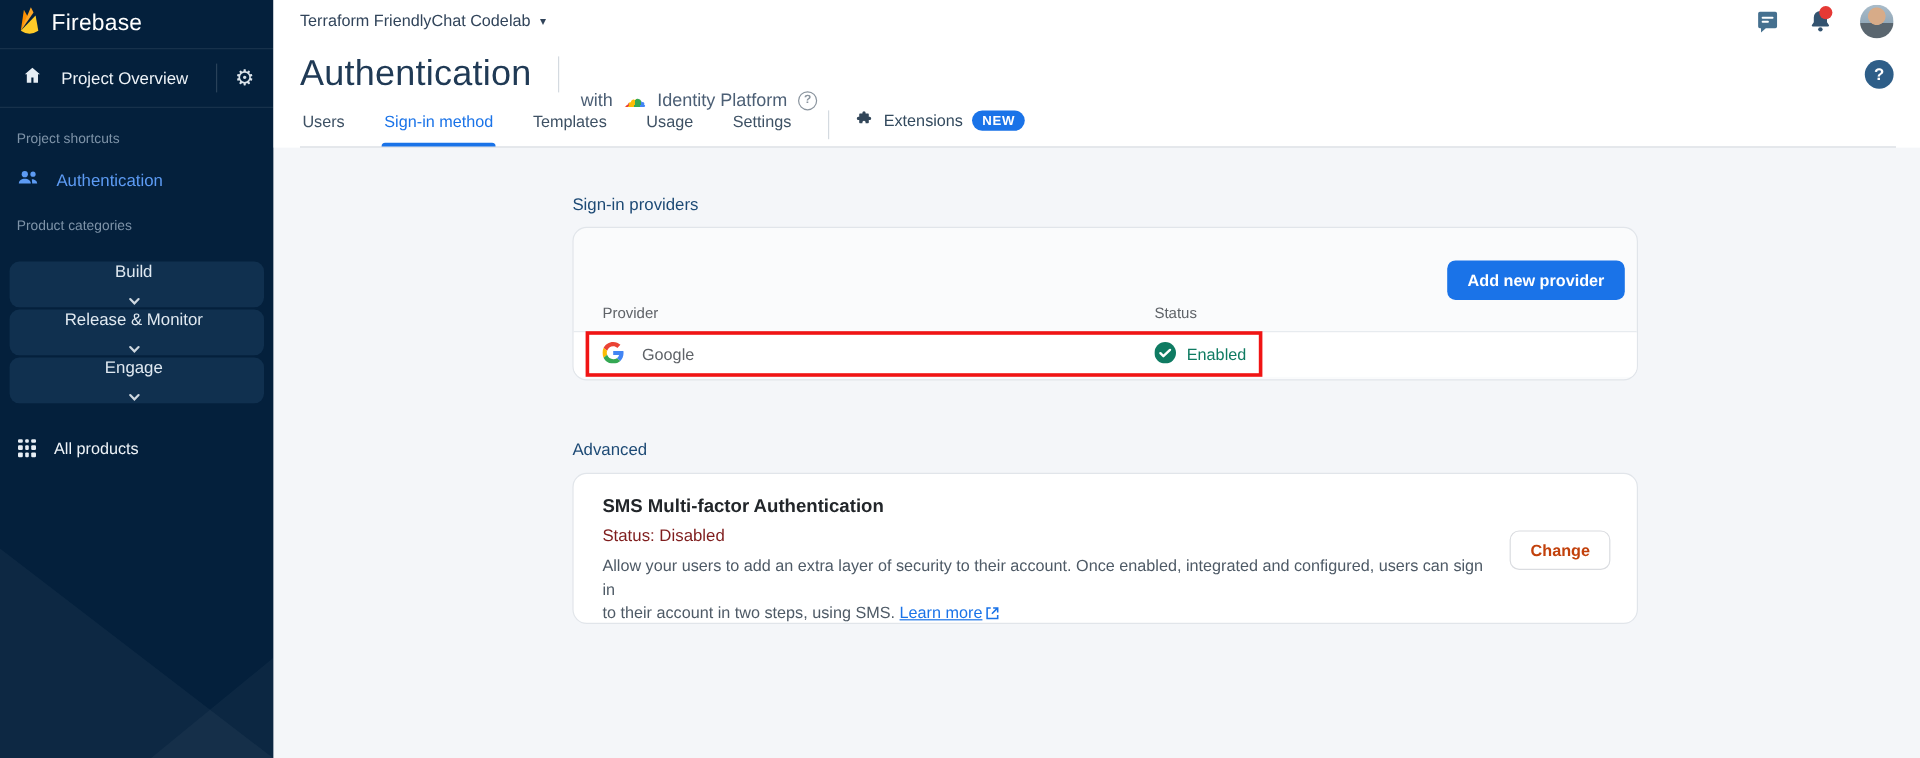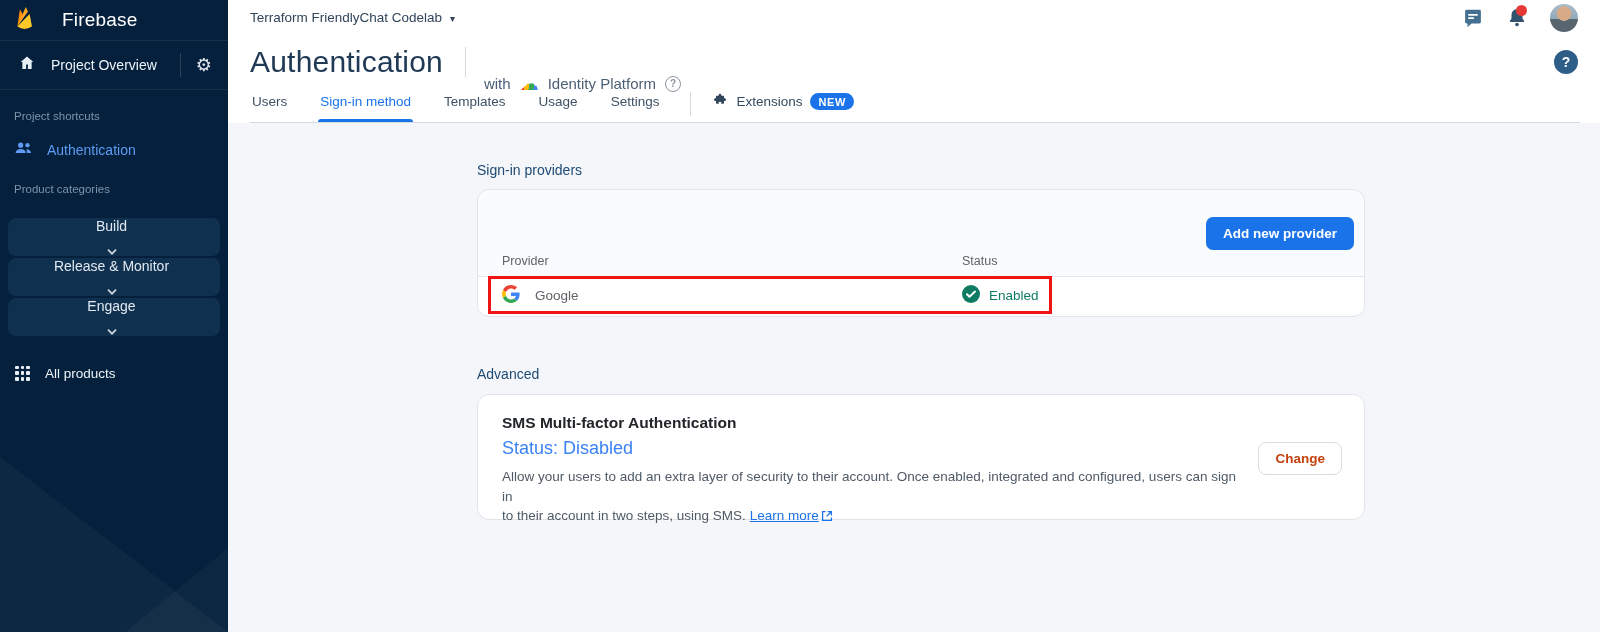"Firebase" .sb-header { gap: 27px -> 8px }
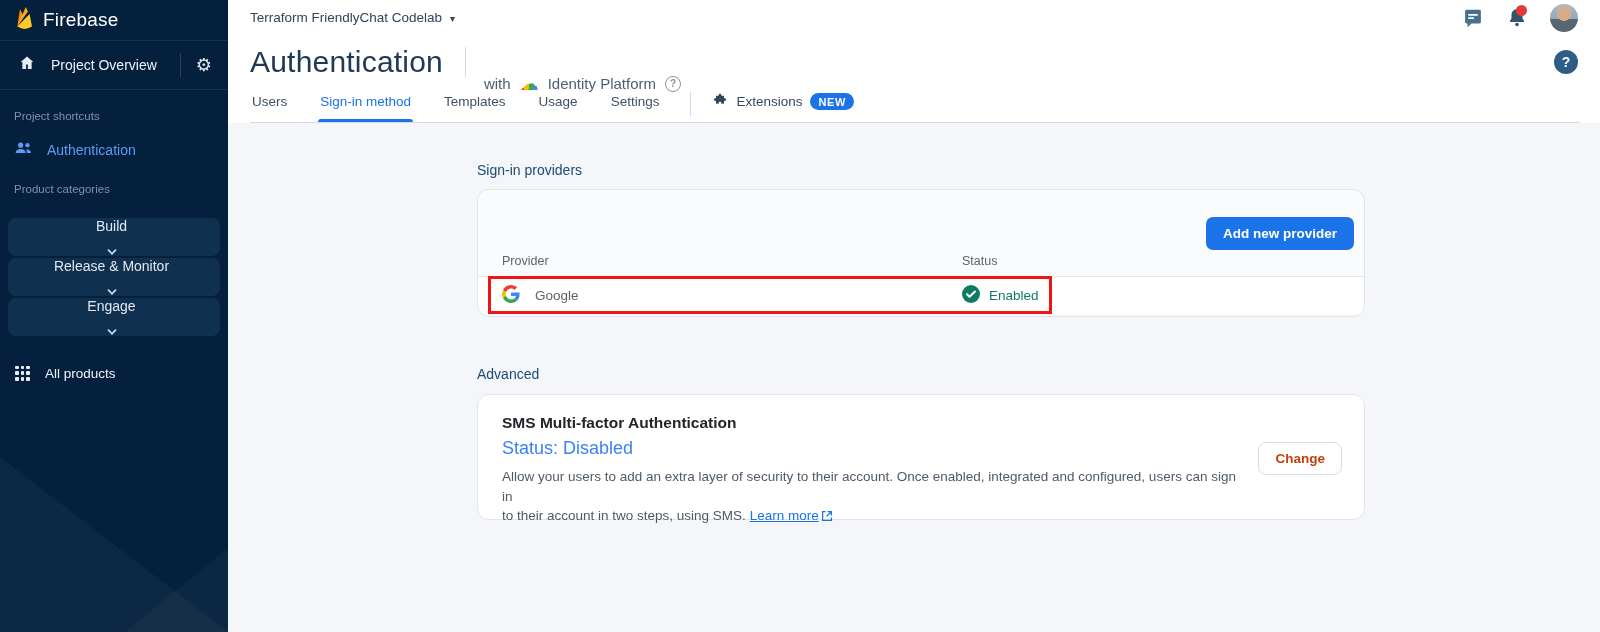"Status: Disabled" .sms-status { color: #3b82f6 -> #7f1d1d; font-size: 18px -> 14px }
